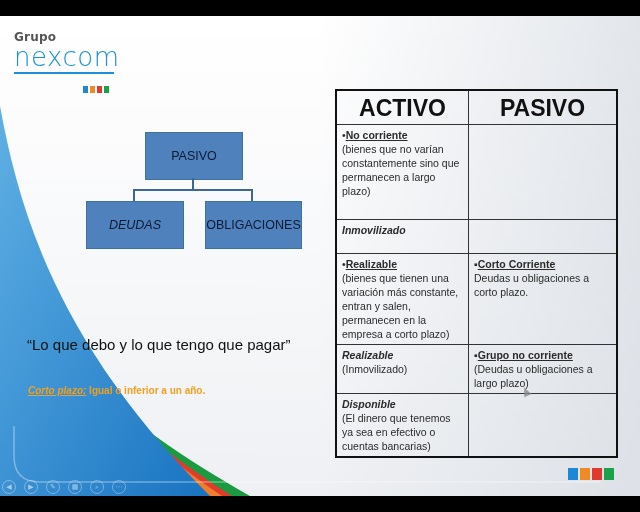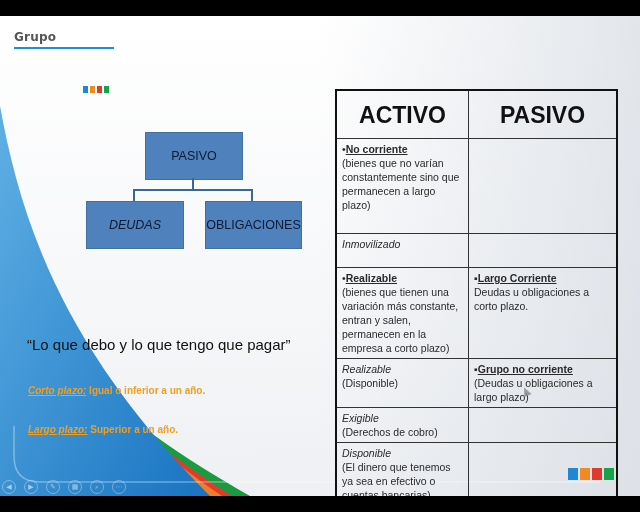"nexcom" div.nexcom { html: none -> <div>nexcom</div> }
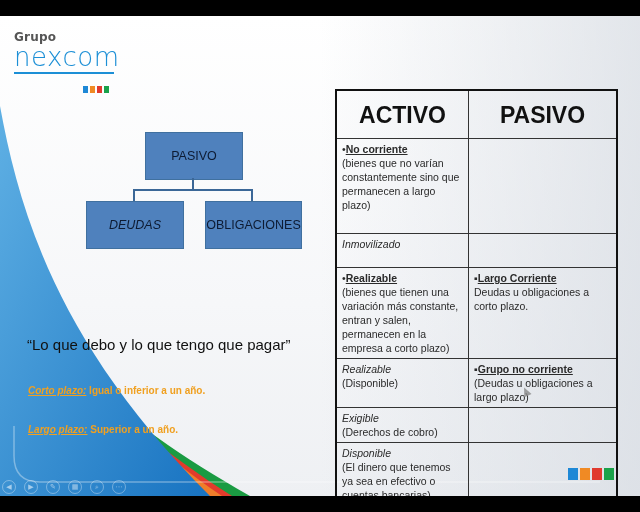"ACTIVO" table.bal th { padding: 8px 0 -> 1px 0 }
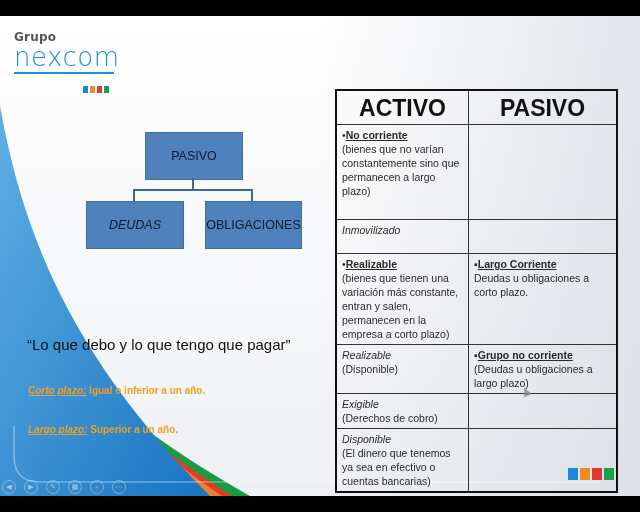"Inmovilizado" .ititle { font-weight: normal -> bold }
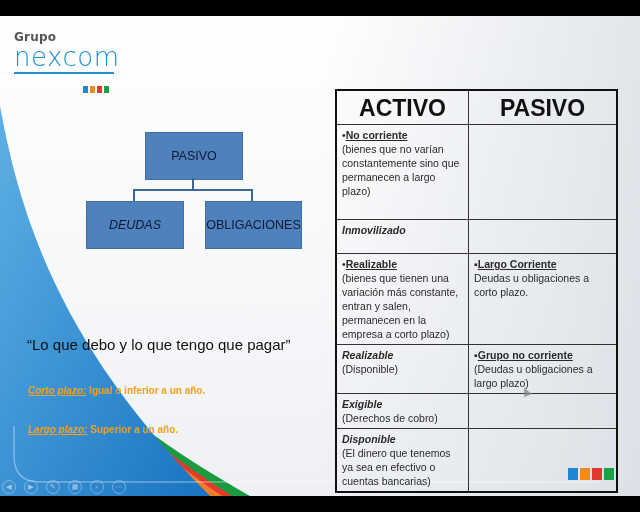"Largo Corriente" span.ctitle { text: Largo -> Corto }
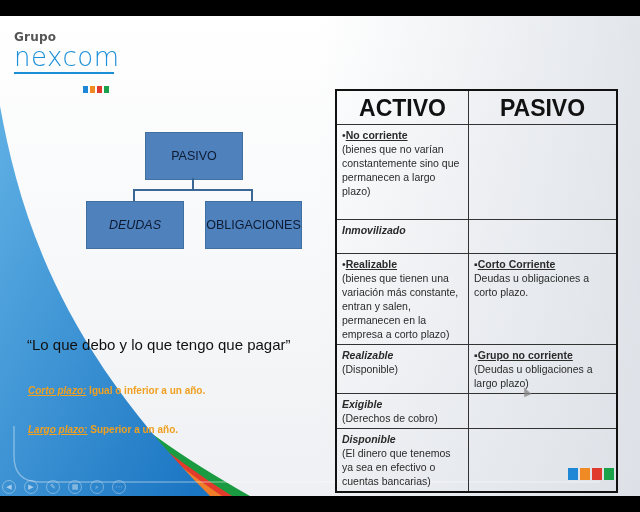"(Disponible)" span { text: Disponible -> Inmovilizado }
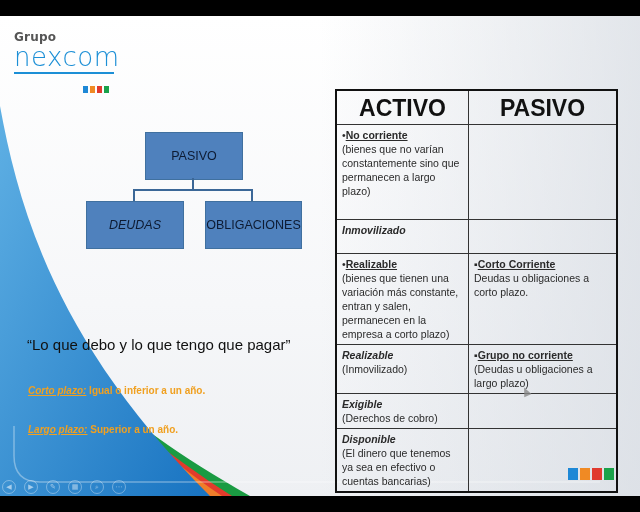"Exigible" tr { html: <tr> <td> <span>Exigible</span><br> <span>(Derechos de cobro)</span> </td> <td></td> </tr> -> none }
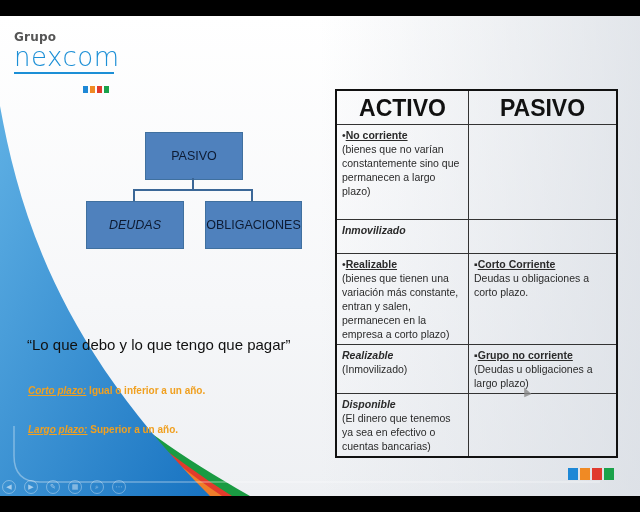"Largo plazo: Superior a un" div.term { html: <div> <span>Largo plazo:</span><span> Superior a un año.</span> </div> -> none }
